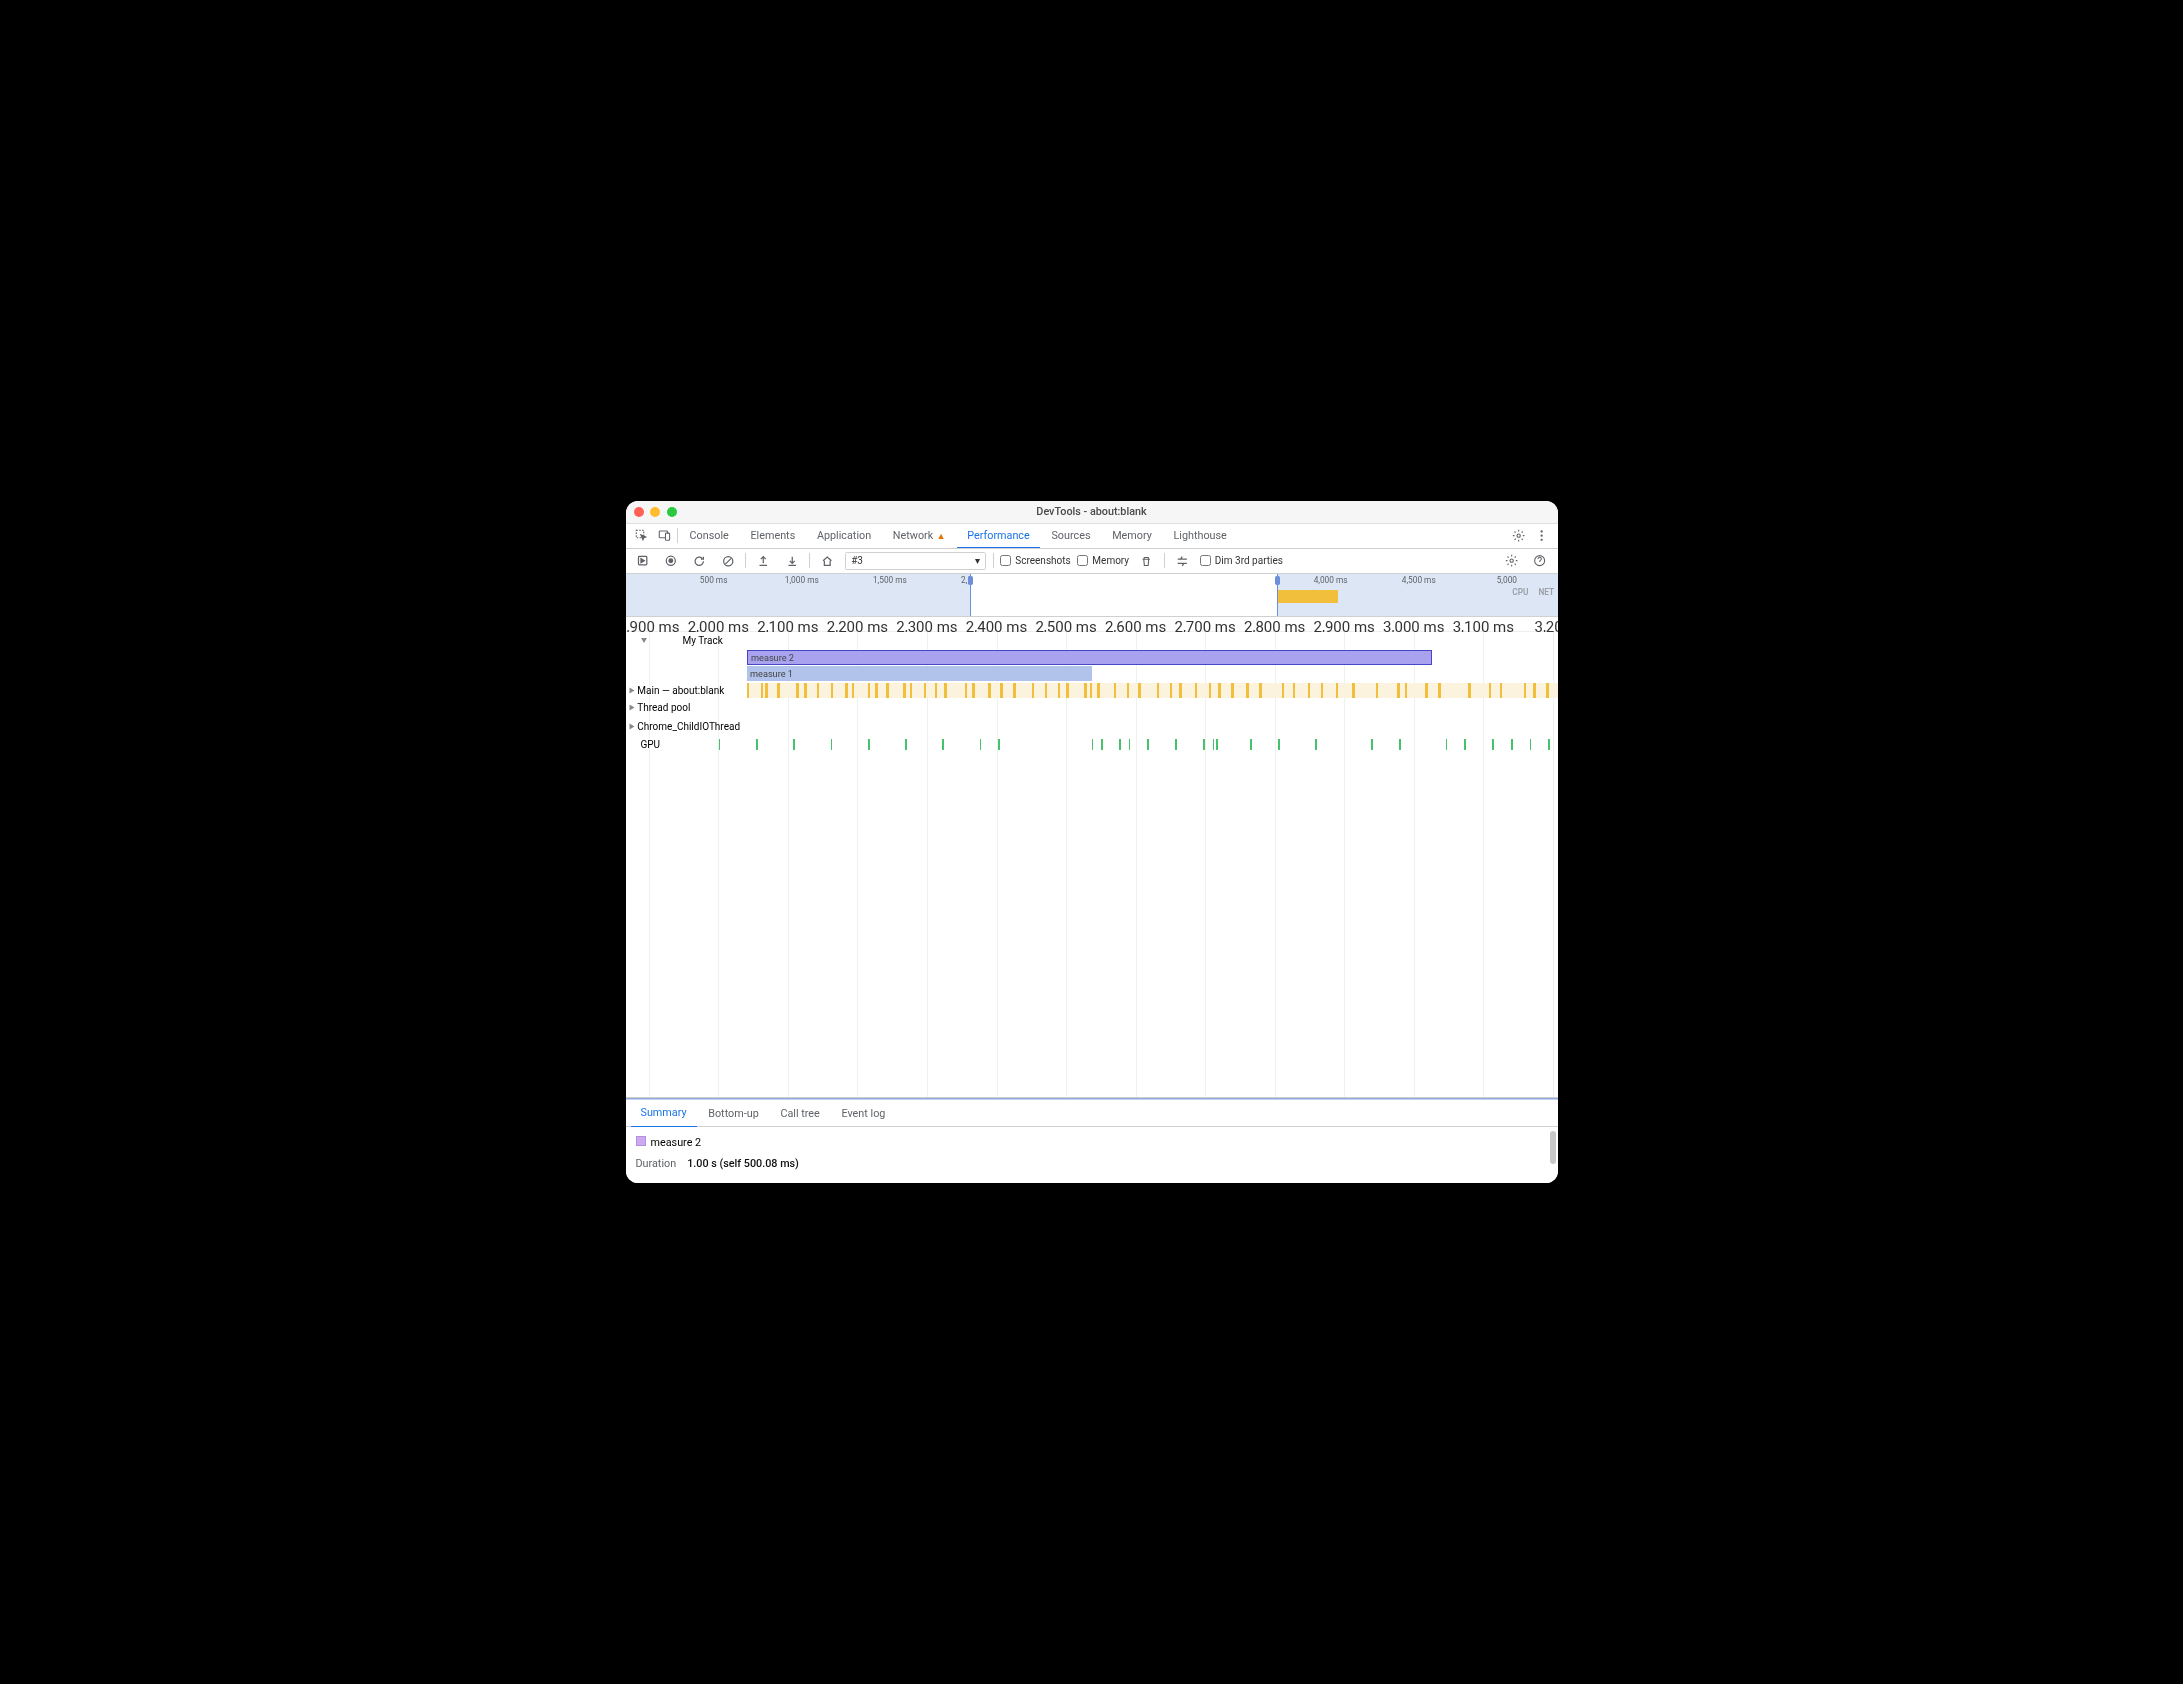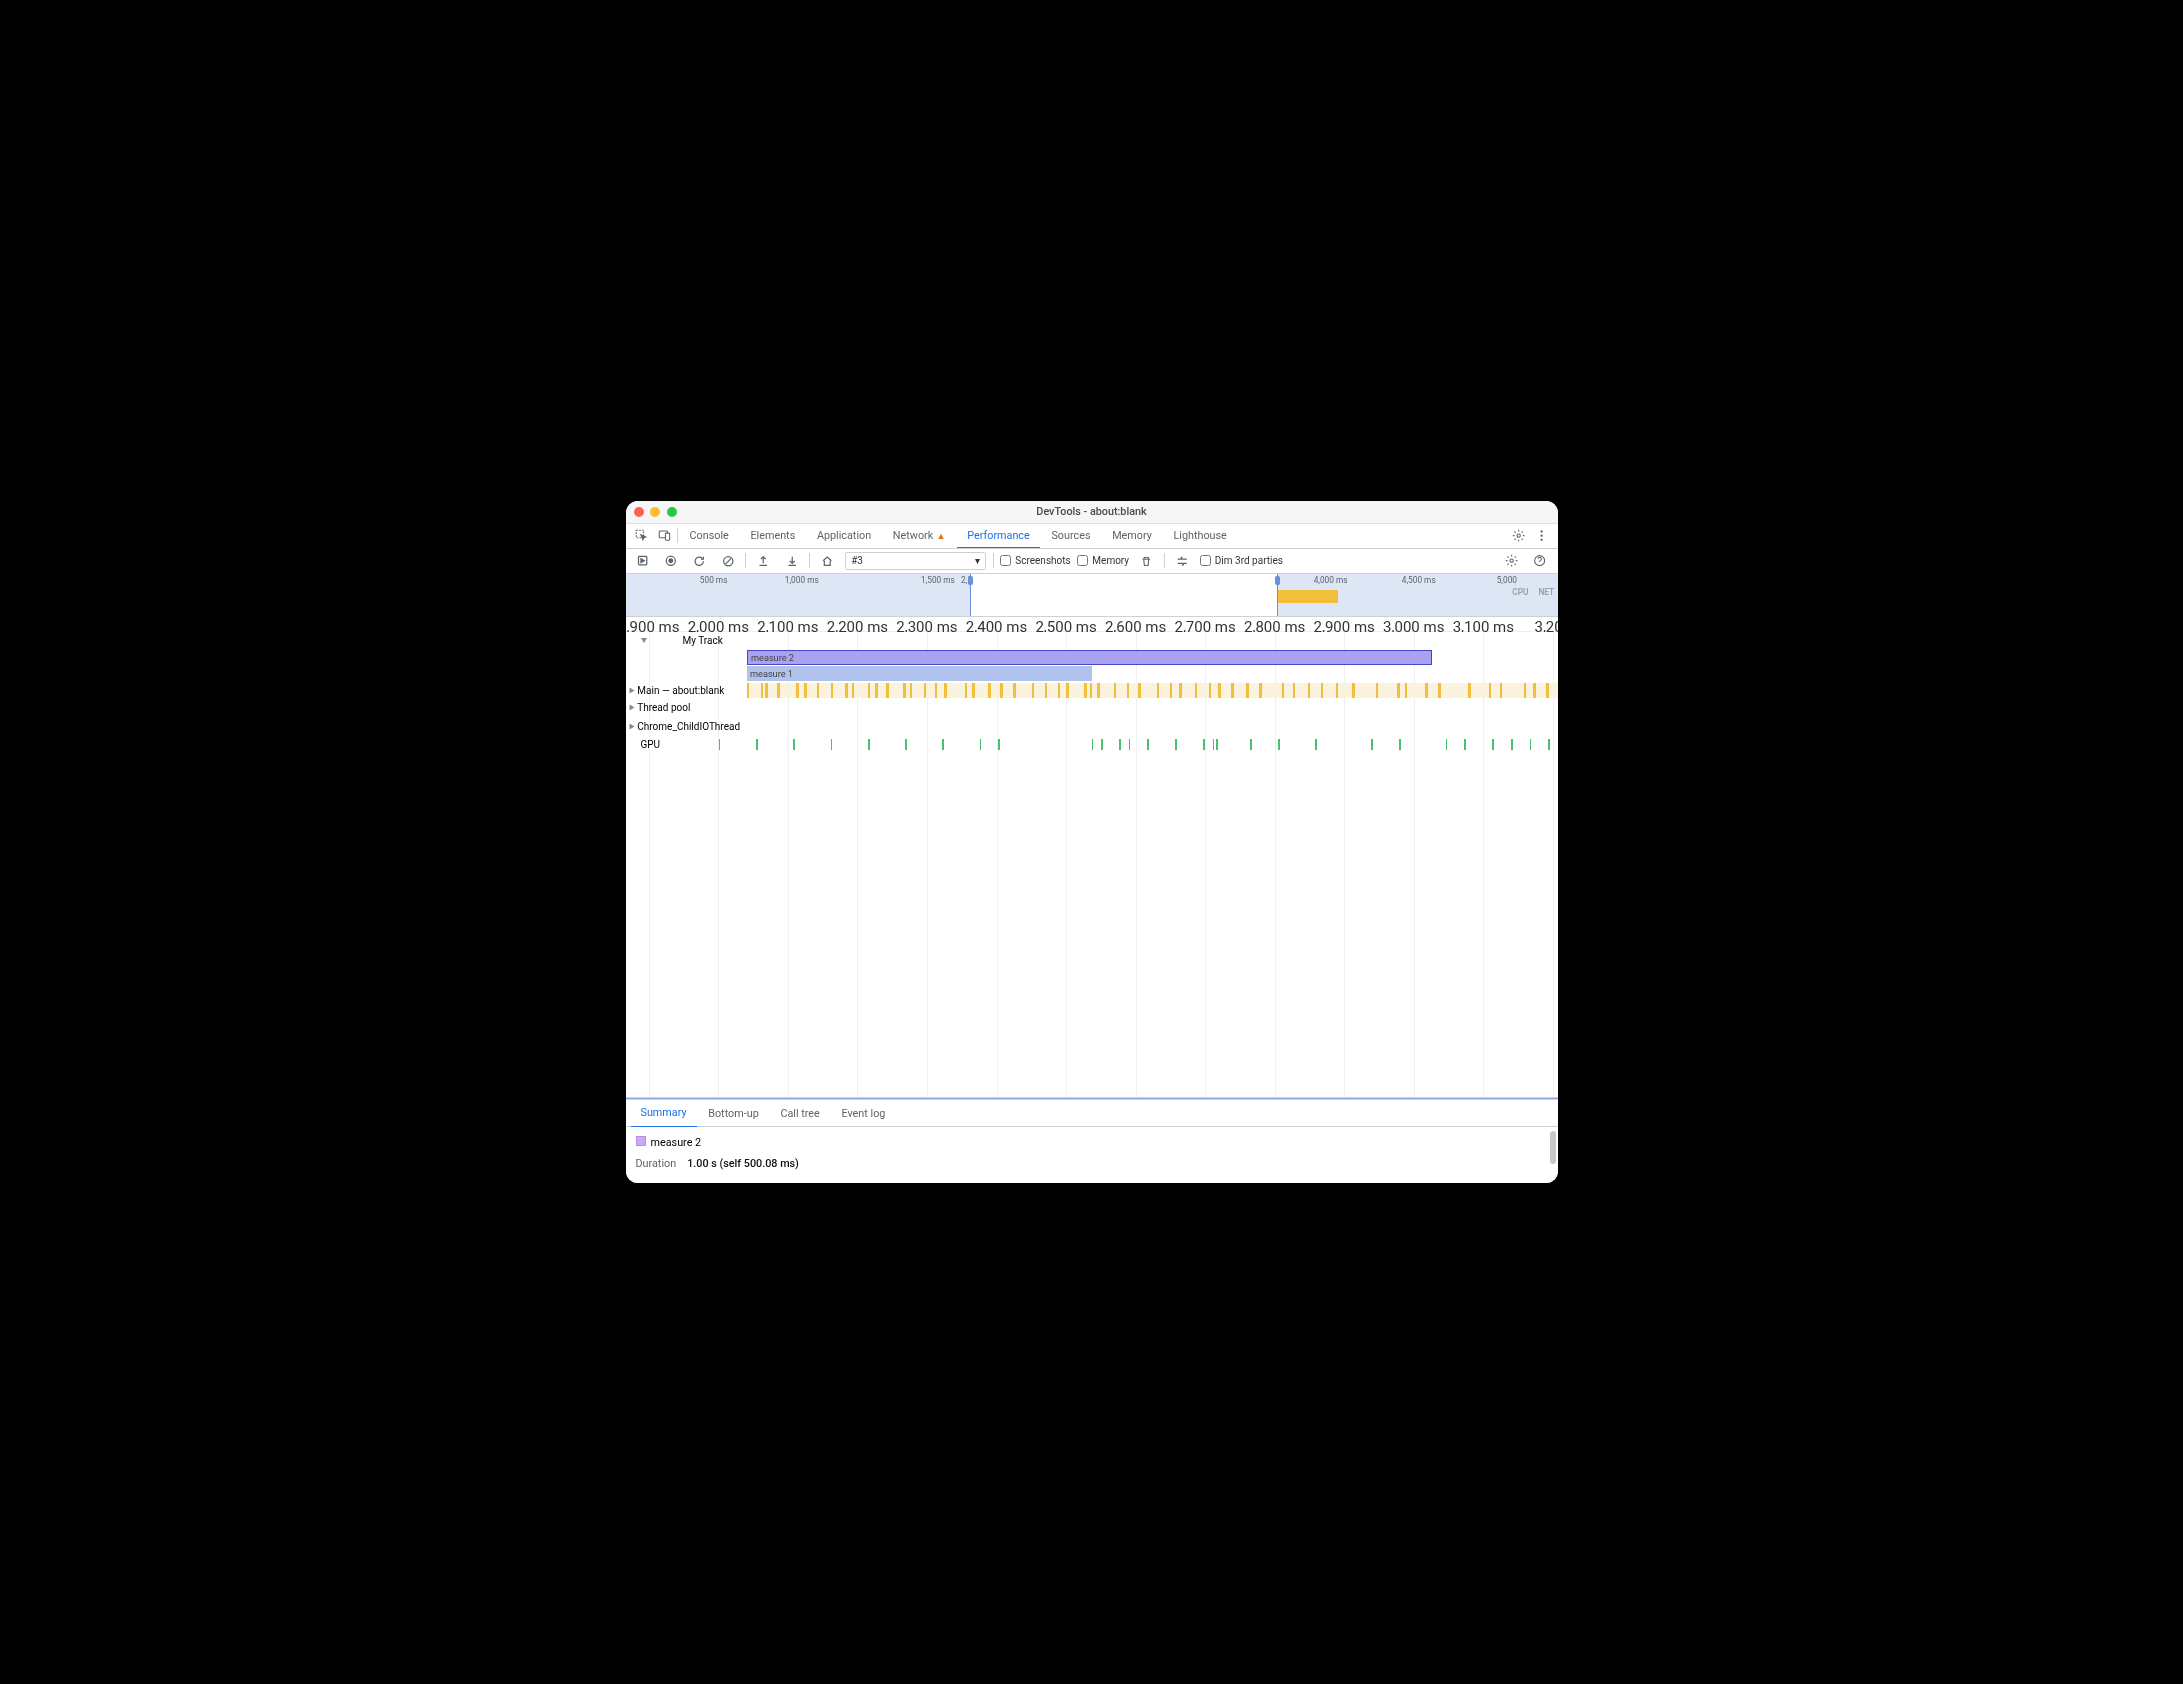"1,500 ms" span.ov-tick { margin-left: 48px -> none }
